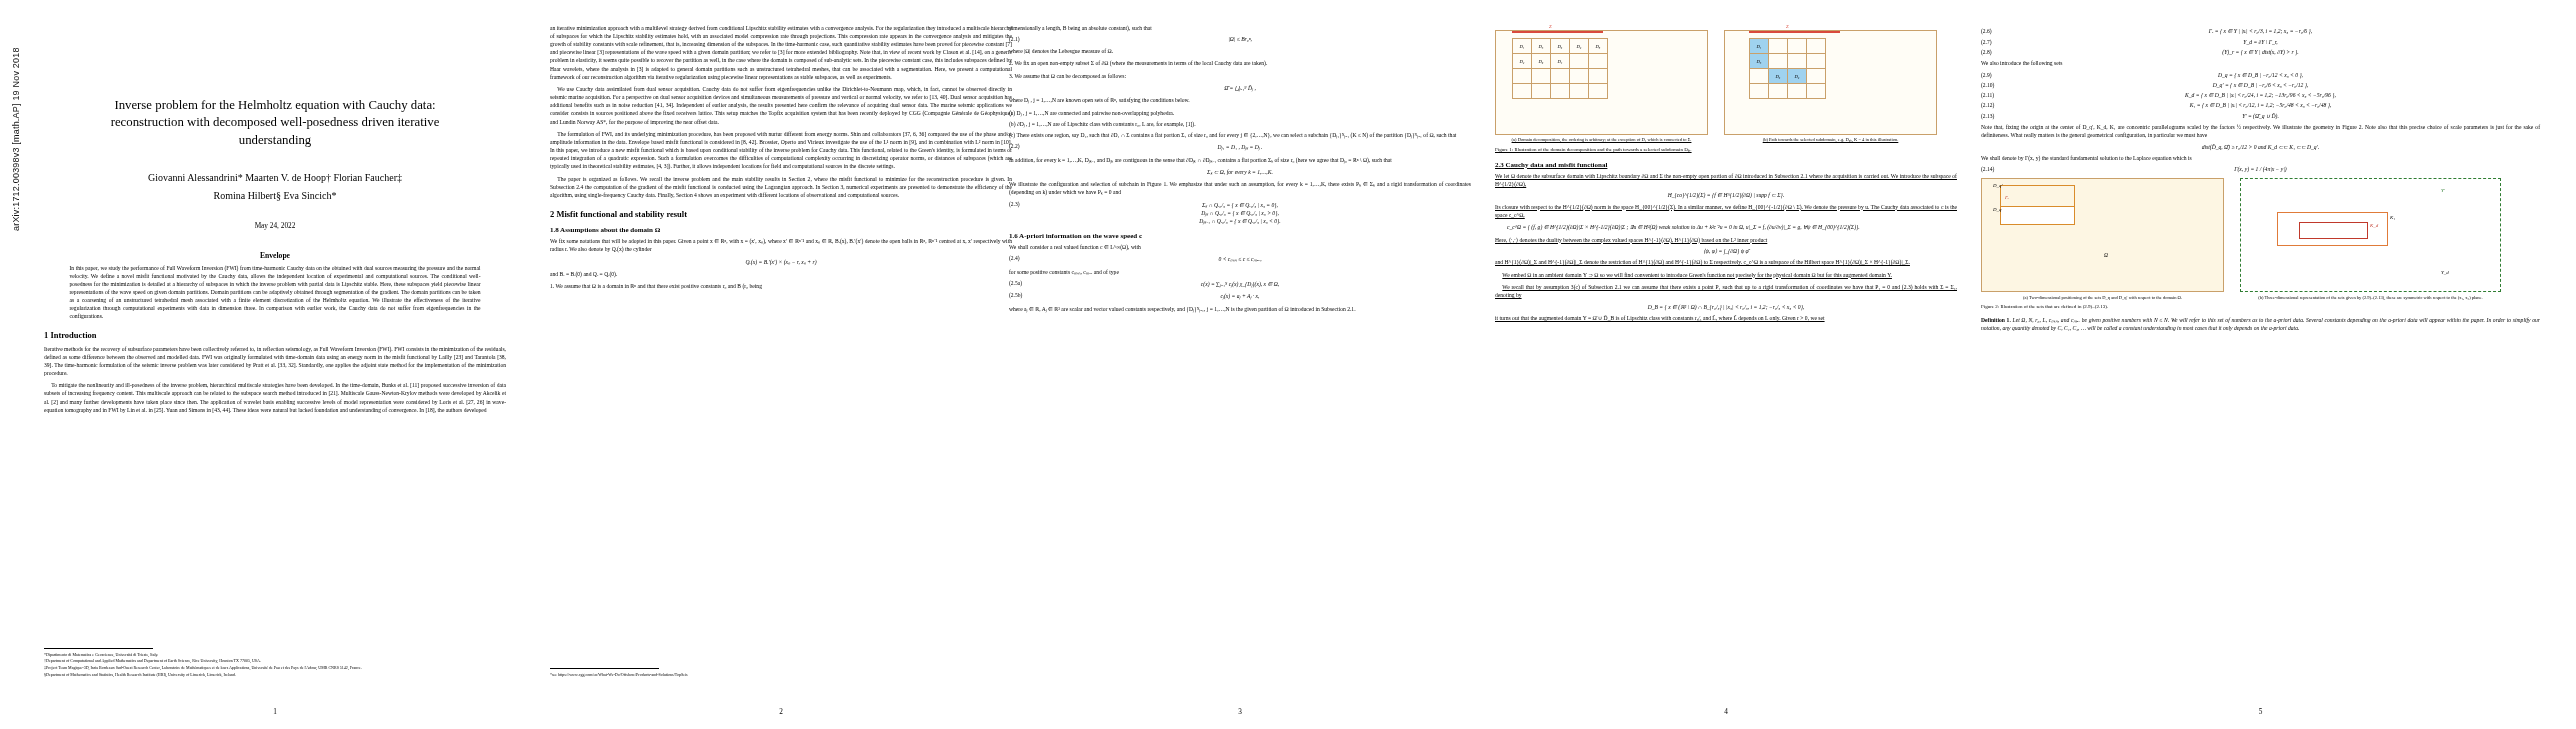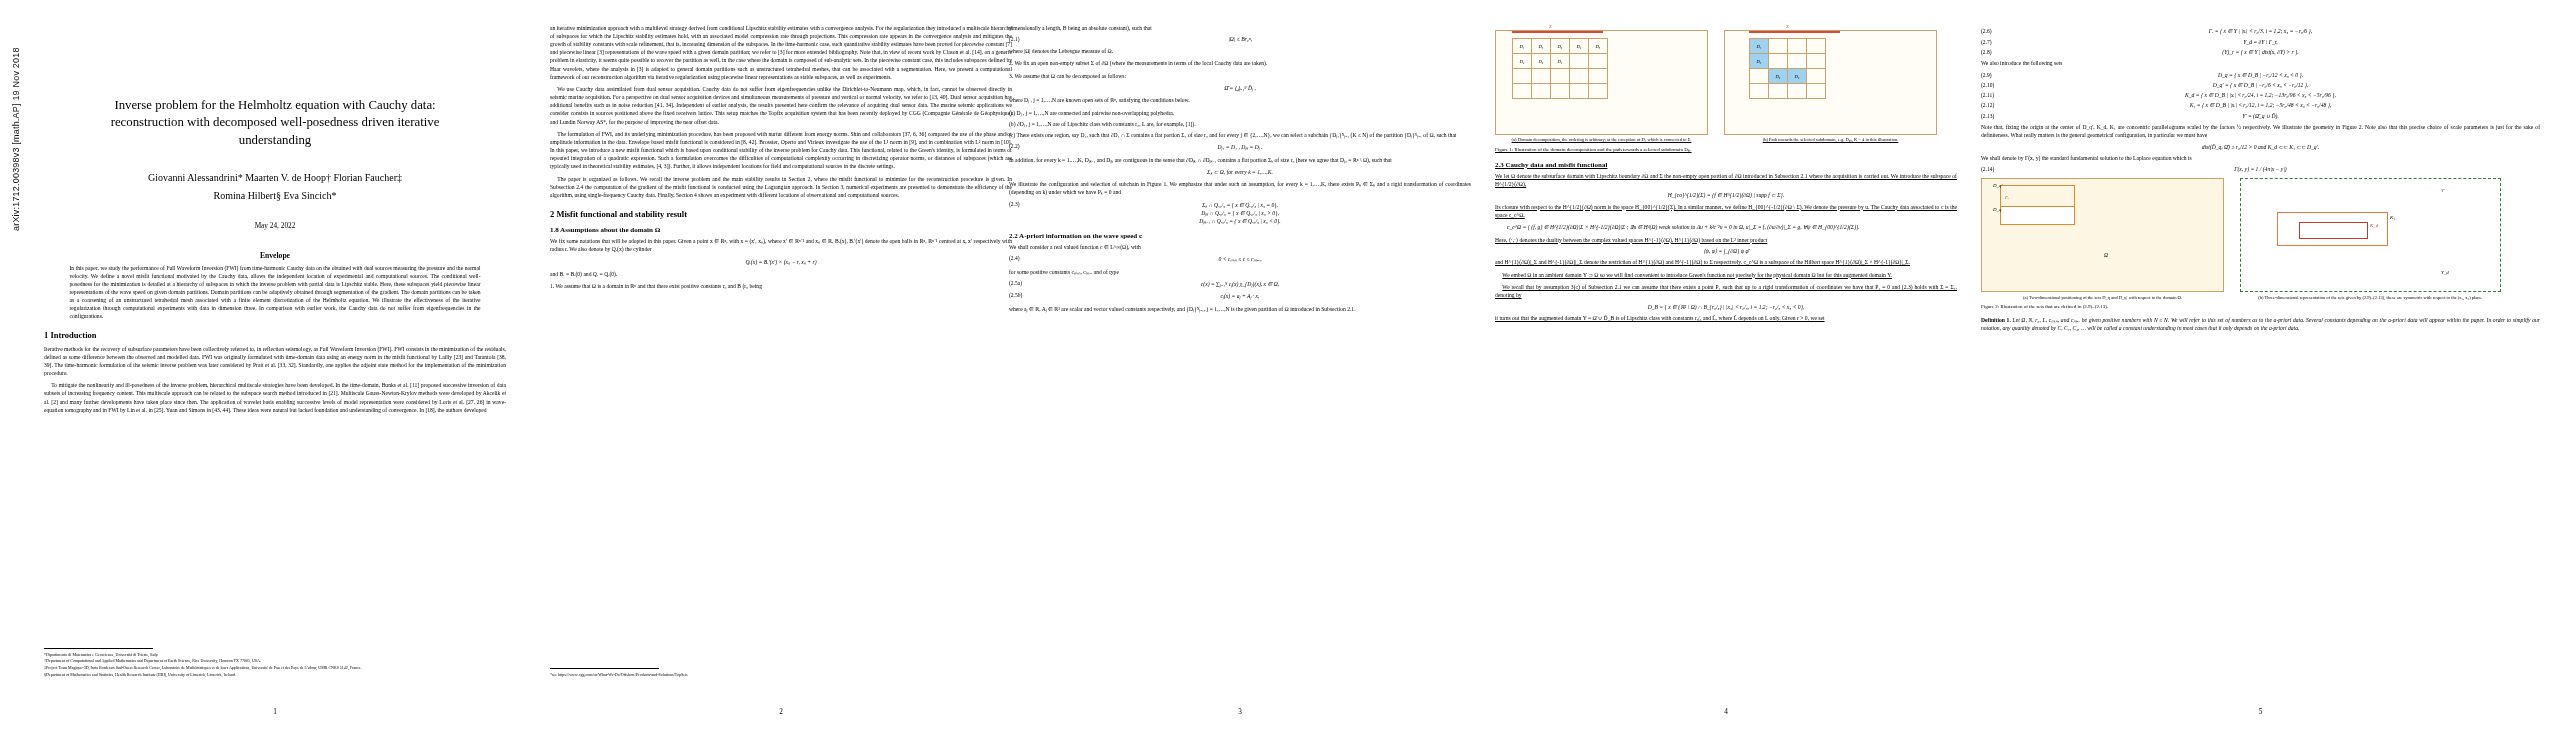"2.2 A-priori information on the" div.subsec { text: 2.2 -> 1.6 }
